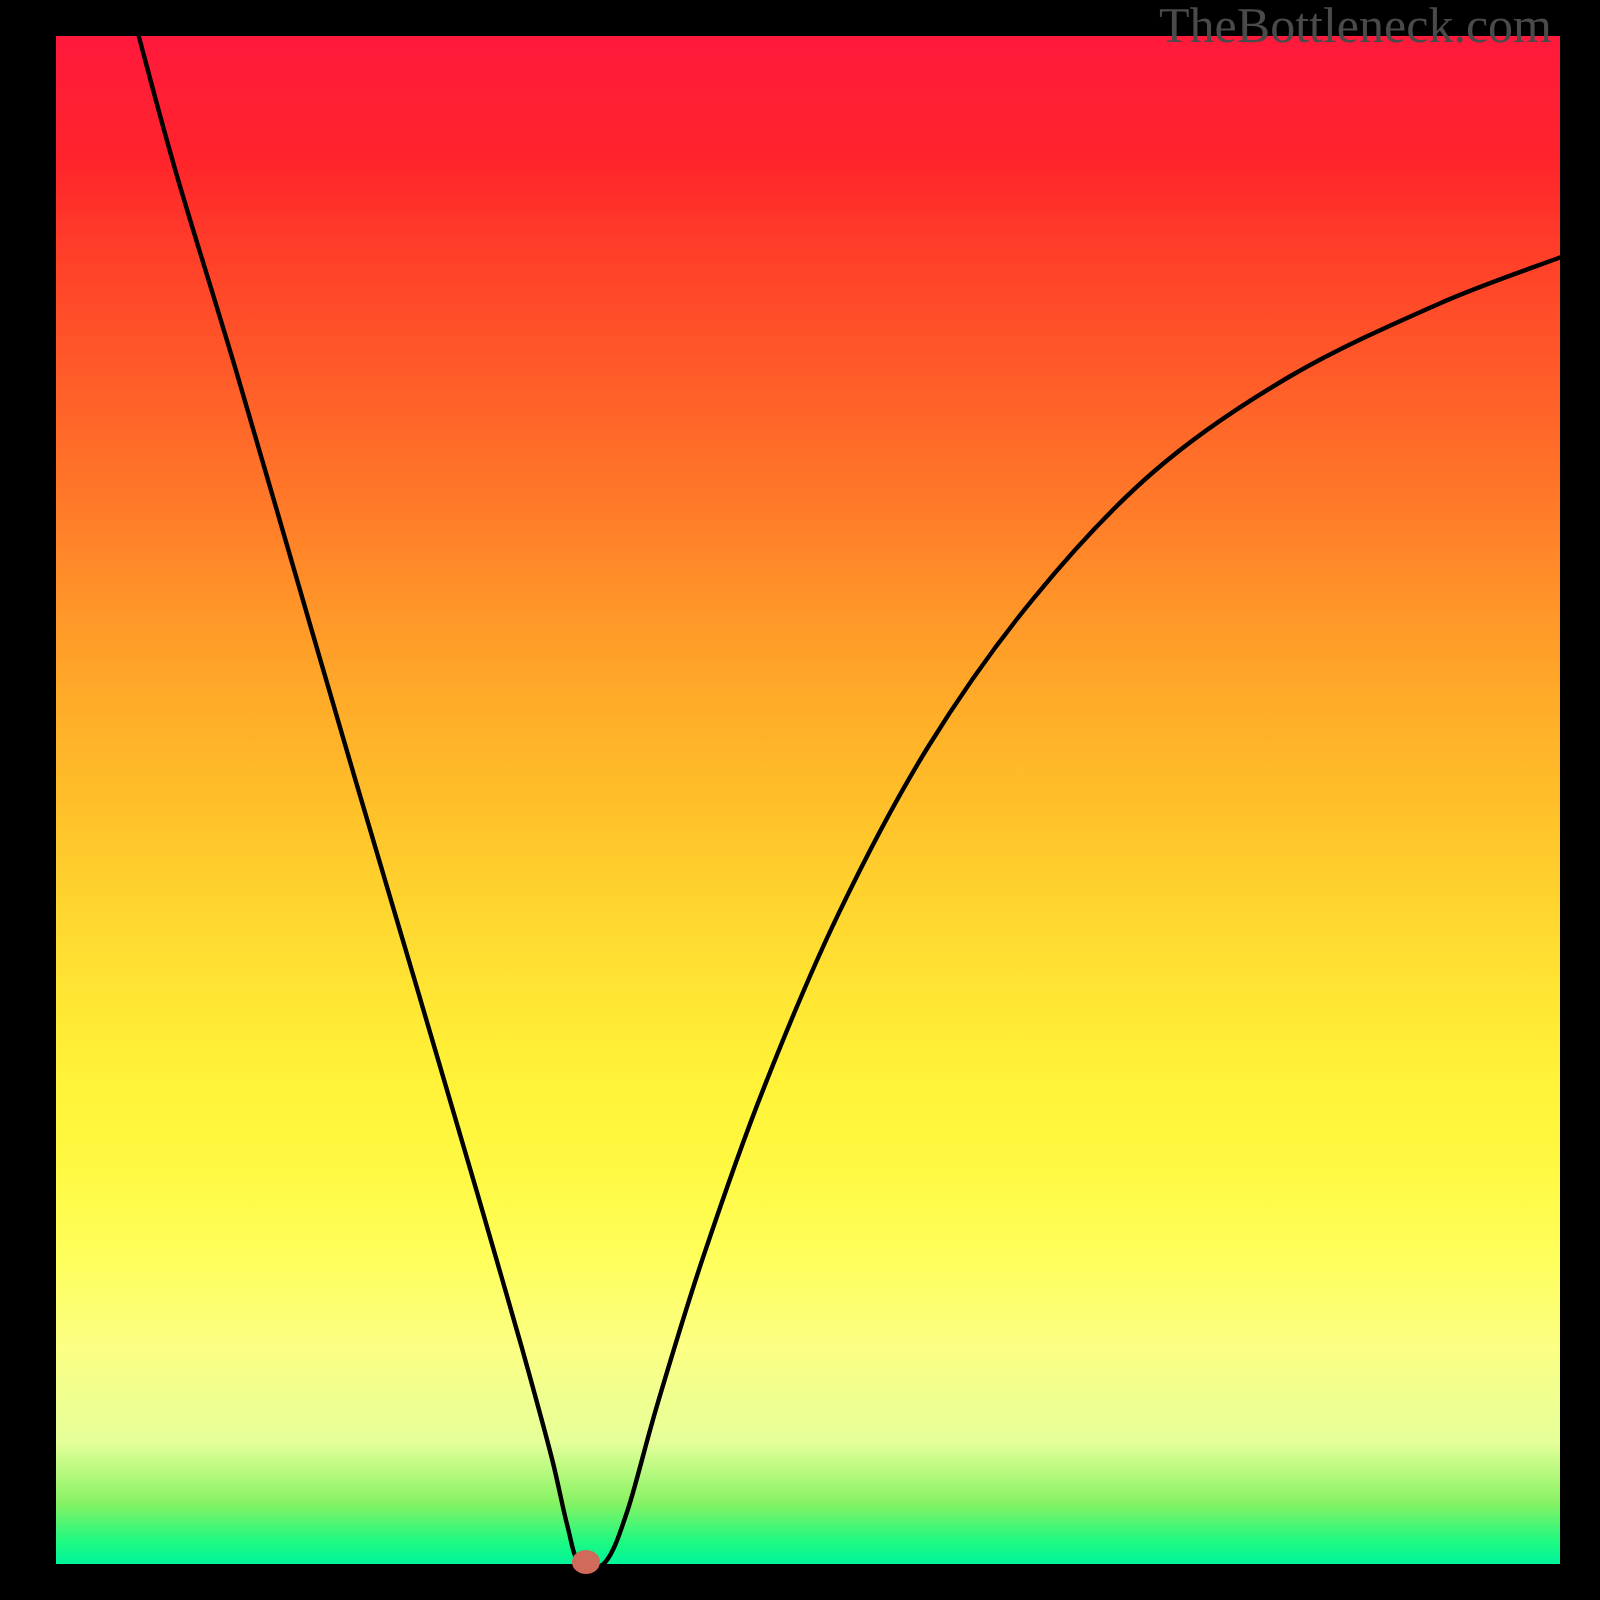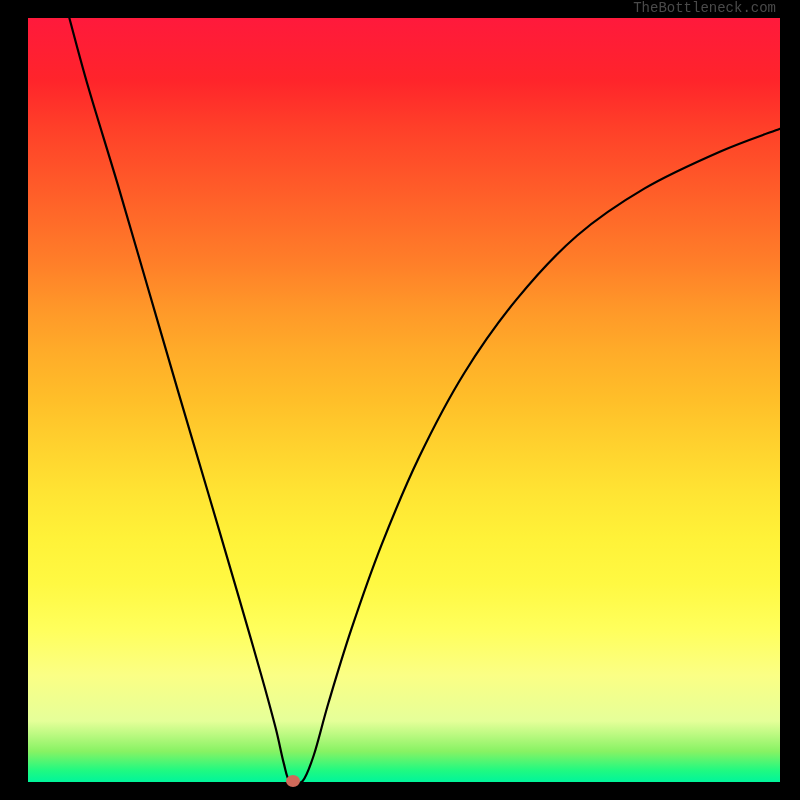"TheBottleneck.com" .watermark { font-family: Liberation Mono, monospace -> Liberation Serif, serif; font-size: 14px -> 25px }
